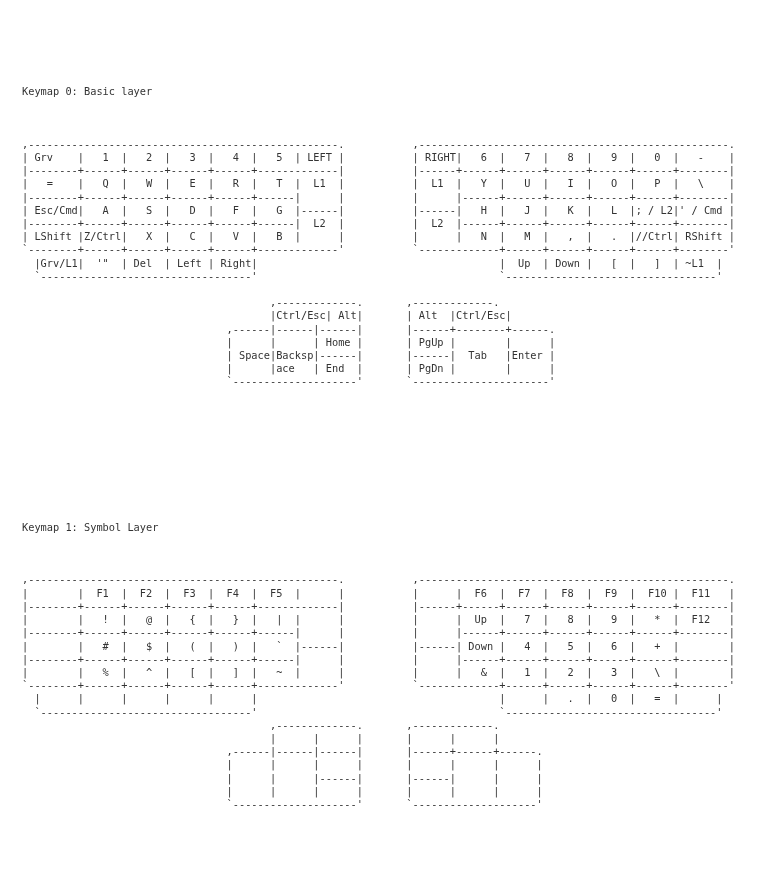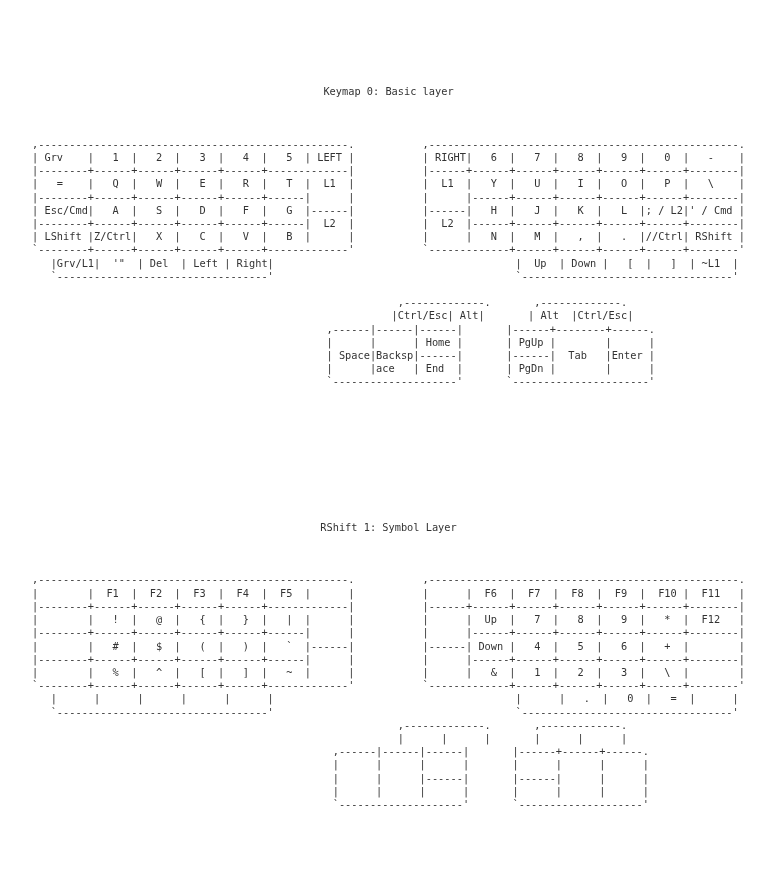"Keymap 0: Basic layer" pre { text-align: center -> none }
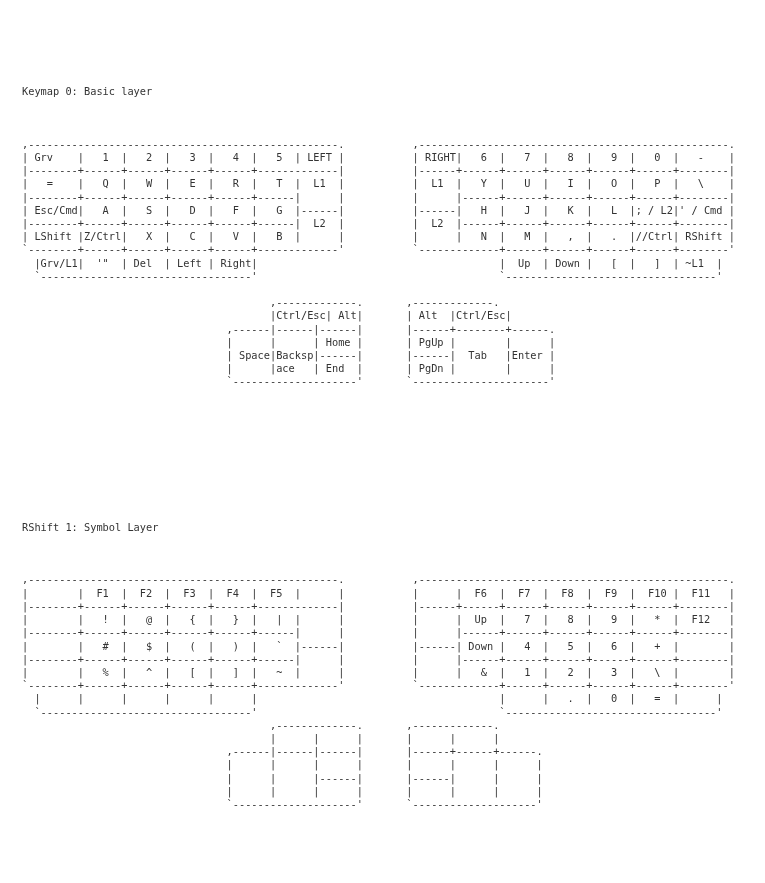"RShift 1: Symbol Layer" pre.keymap-title { text: RShift -> Keymap }
